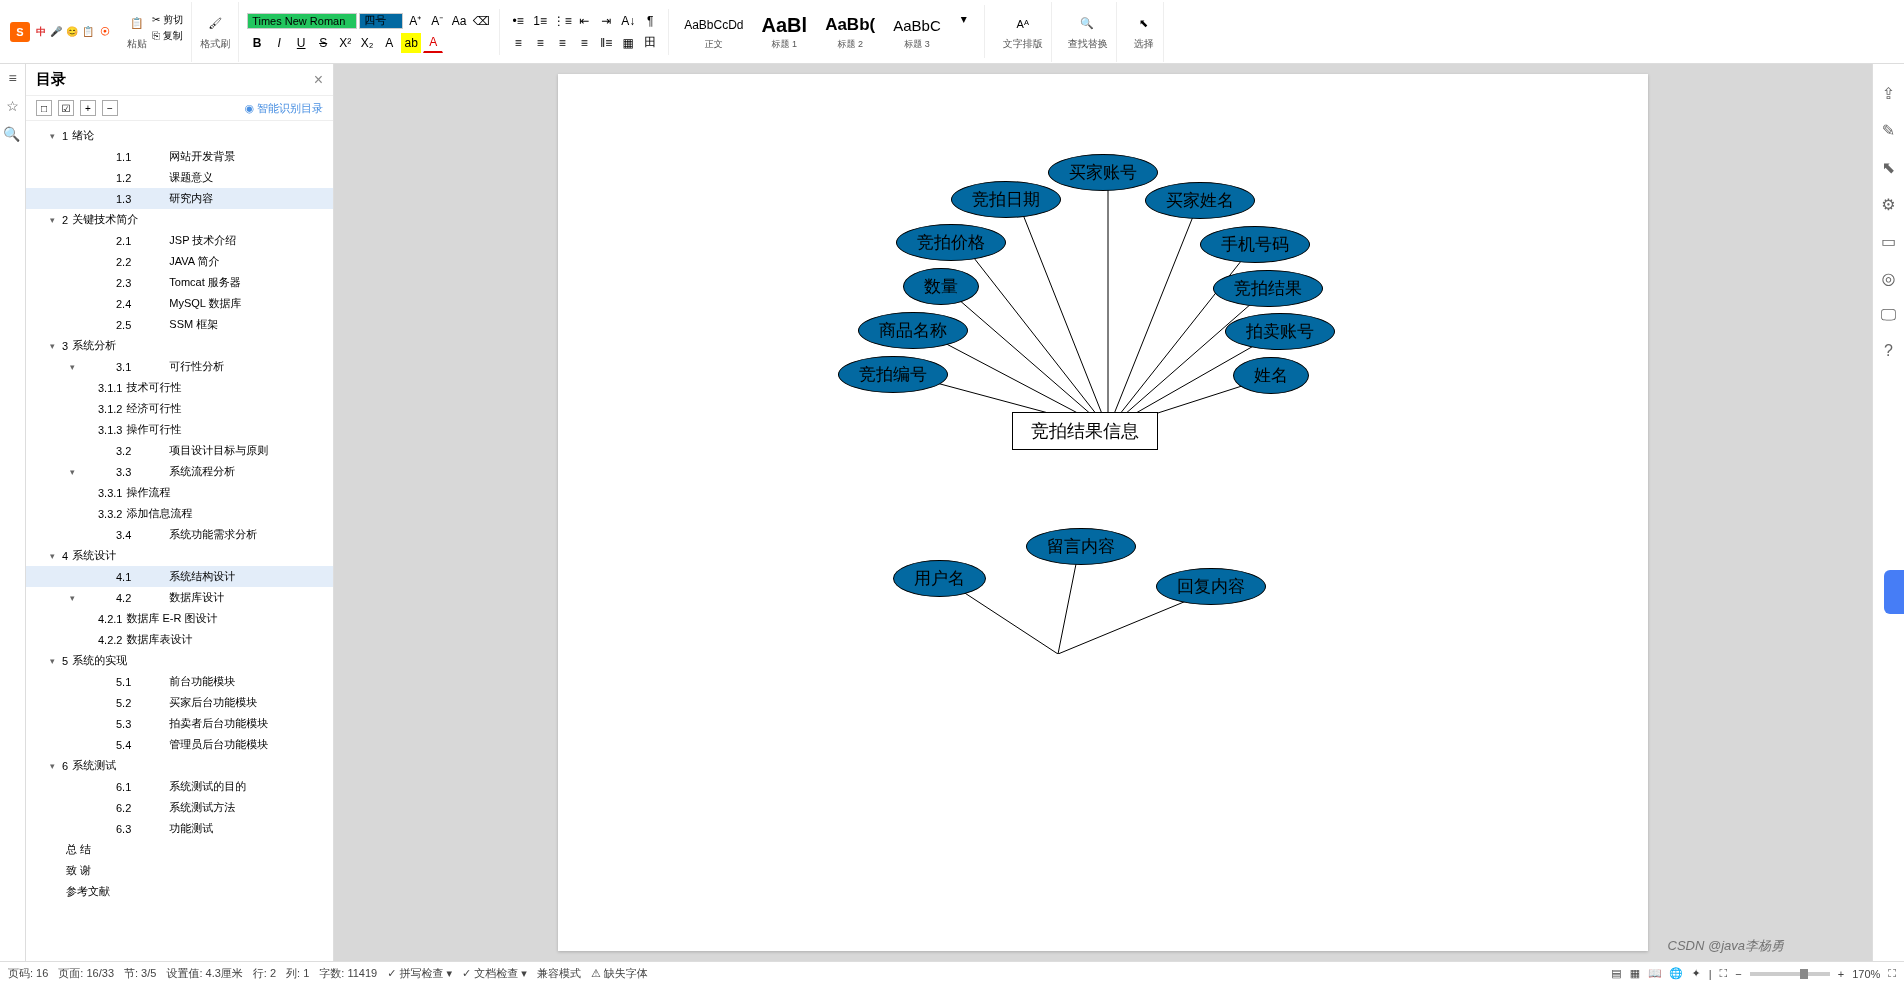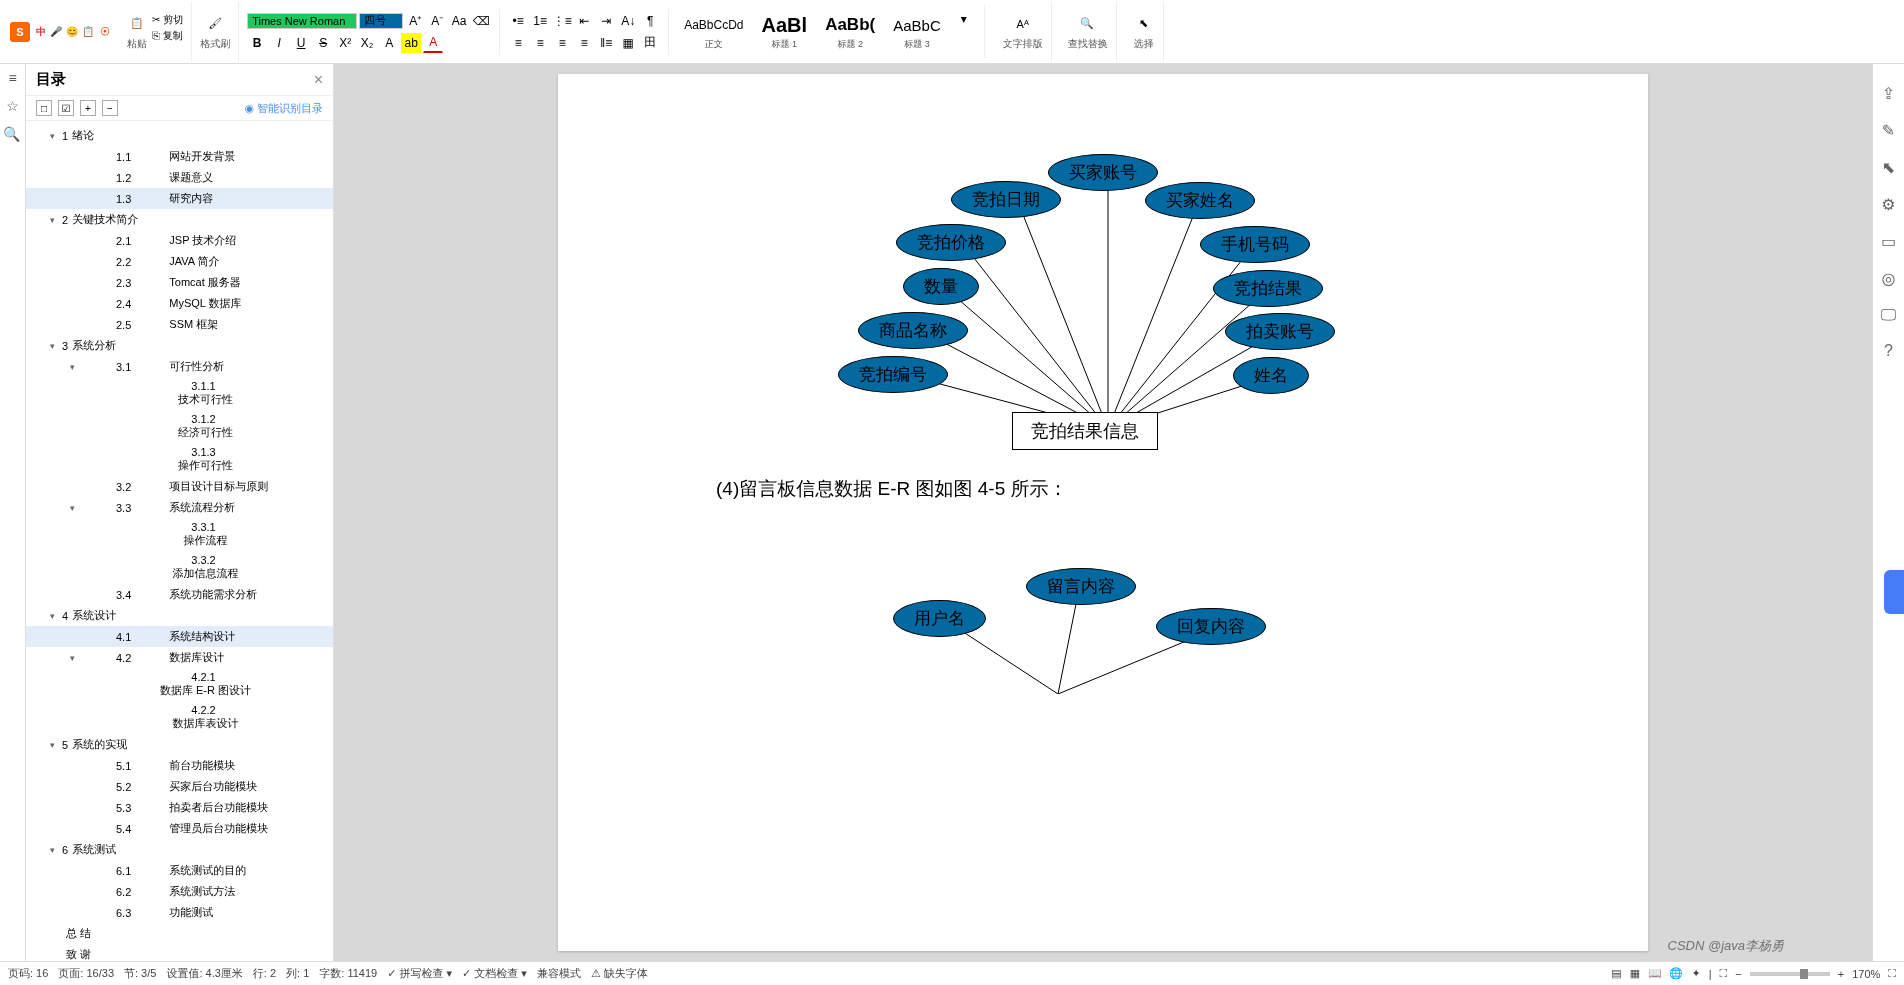"3.1.1" .indent-3 { flex-direction: column -> none }
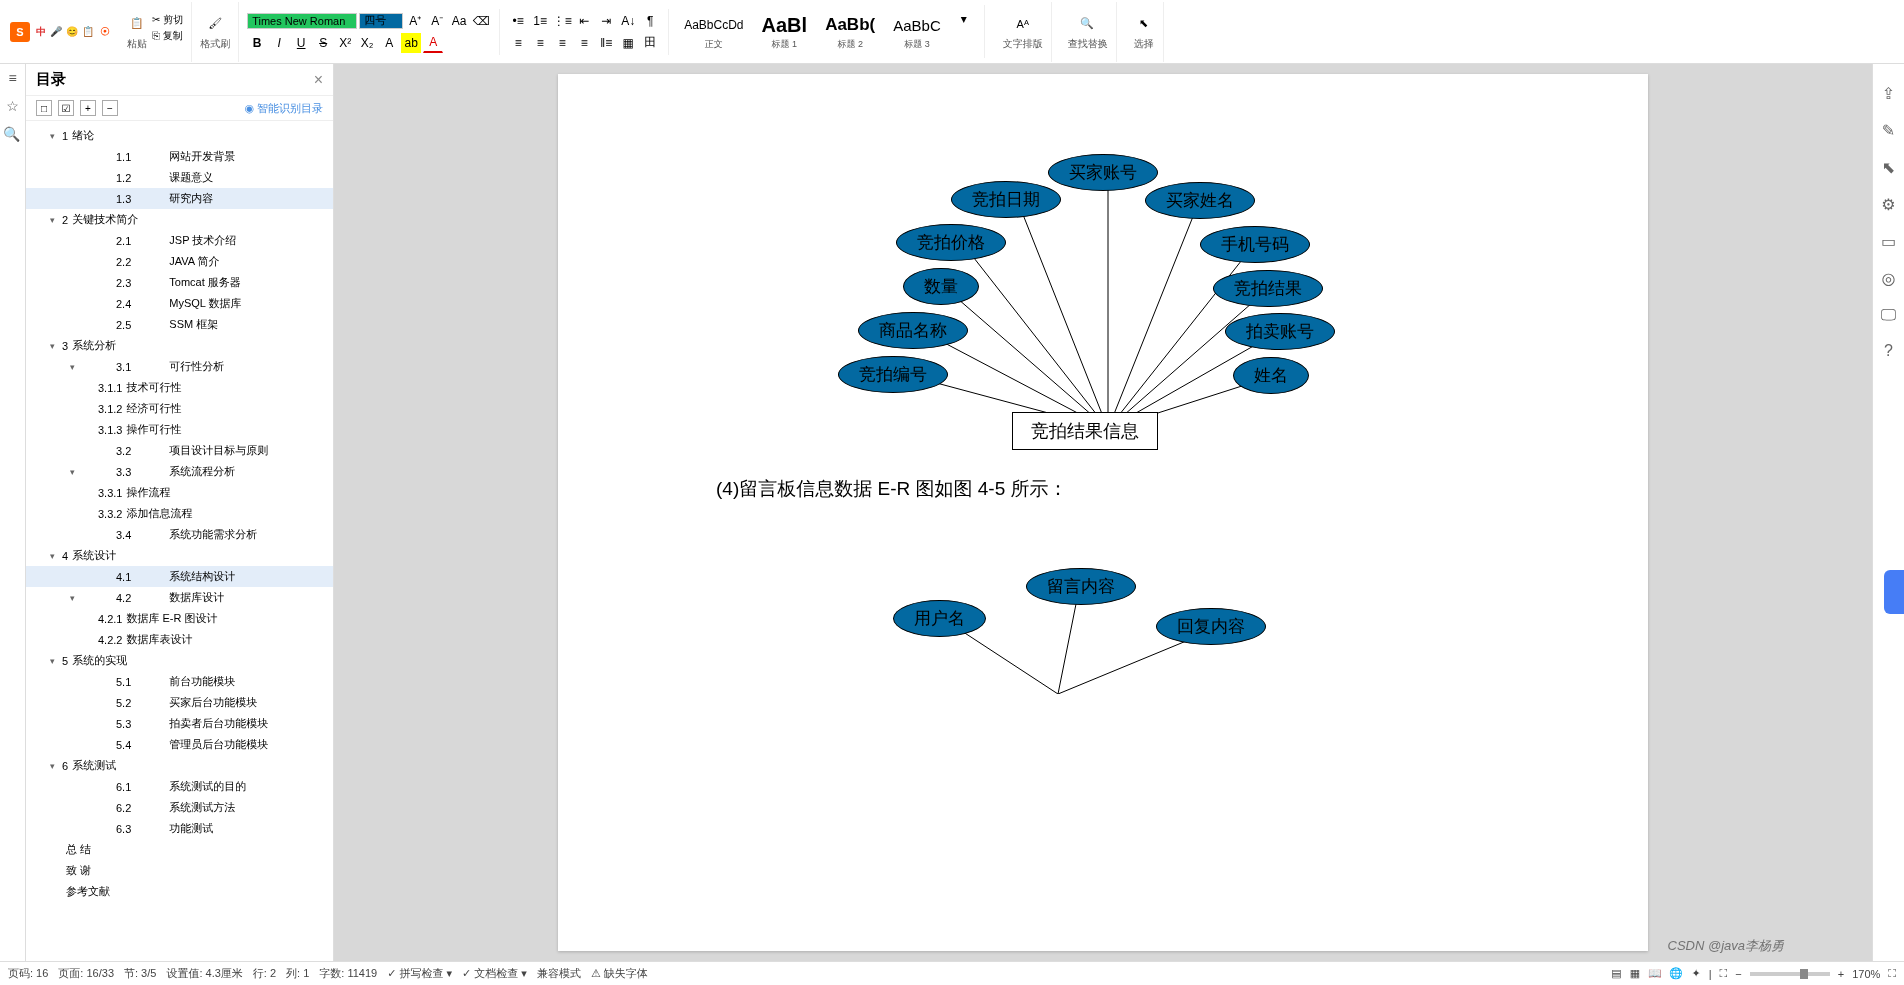"(4)留言板信息数据 E-R 图如图 4-5 所示：" div.body-text { html: <div>(4)留言板信息数据 E-R 图如图 4-5 所示：</div> -> none }
